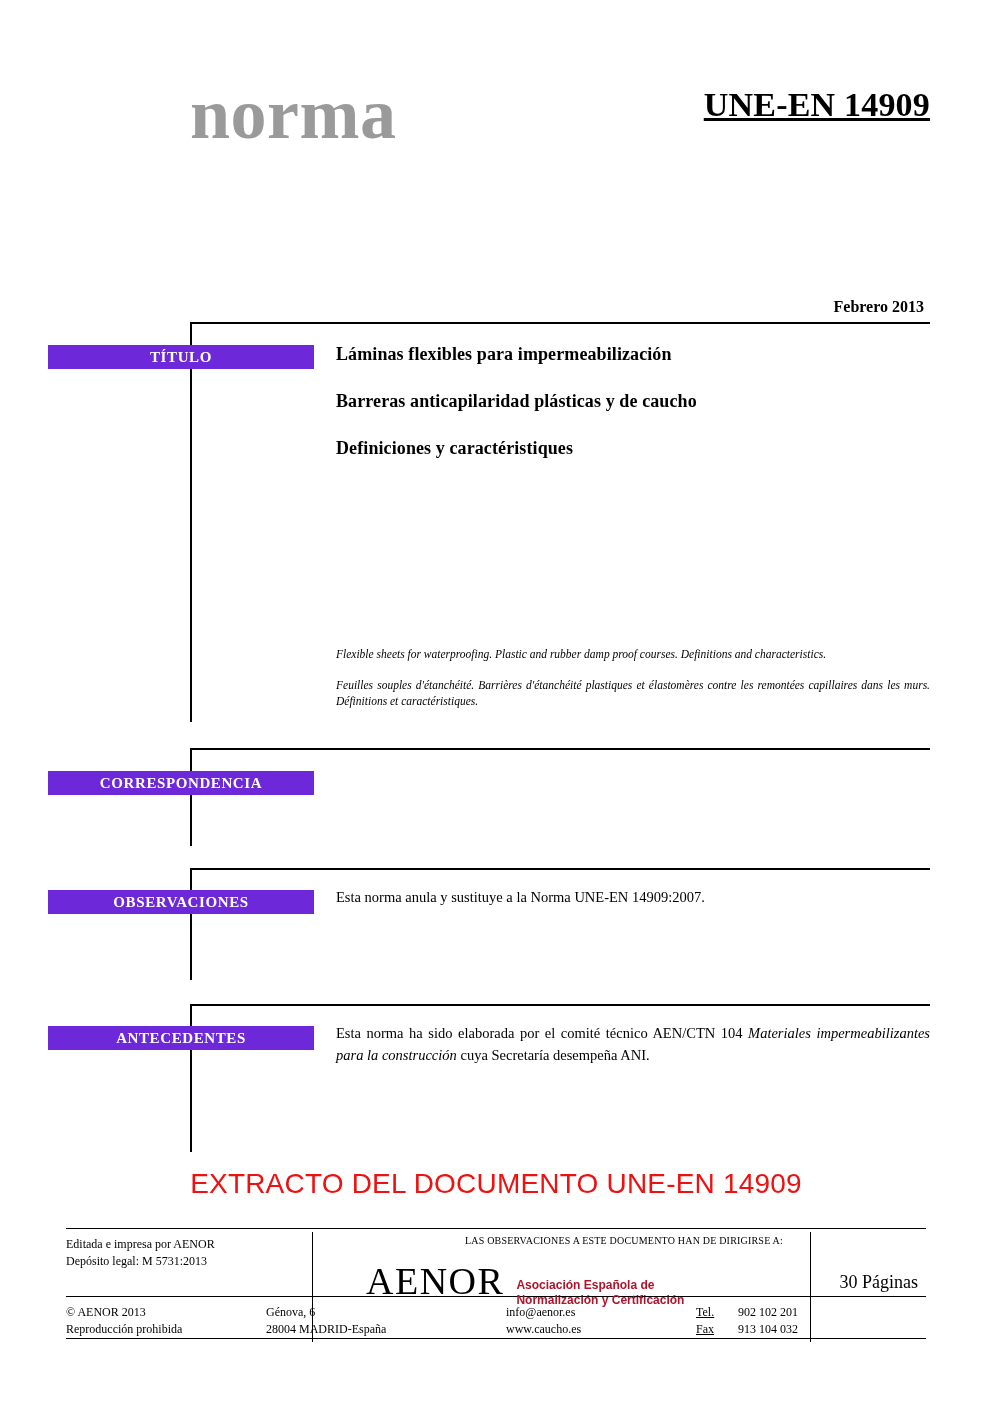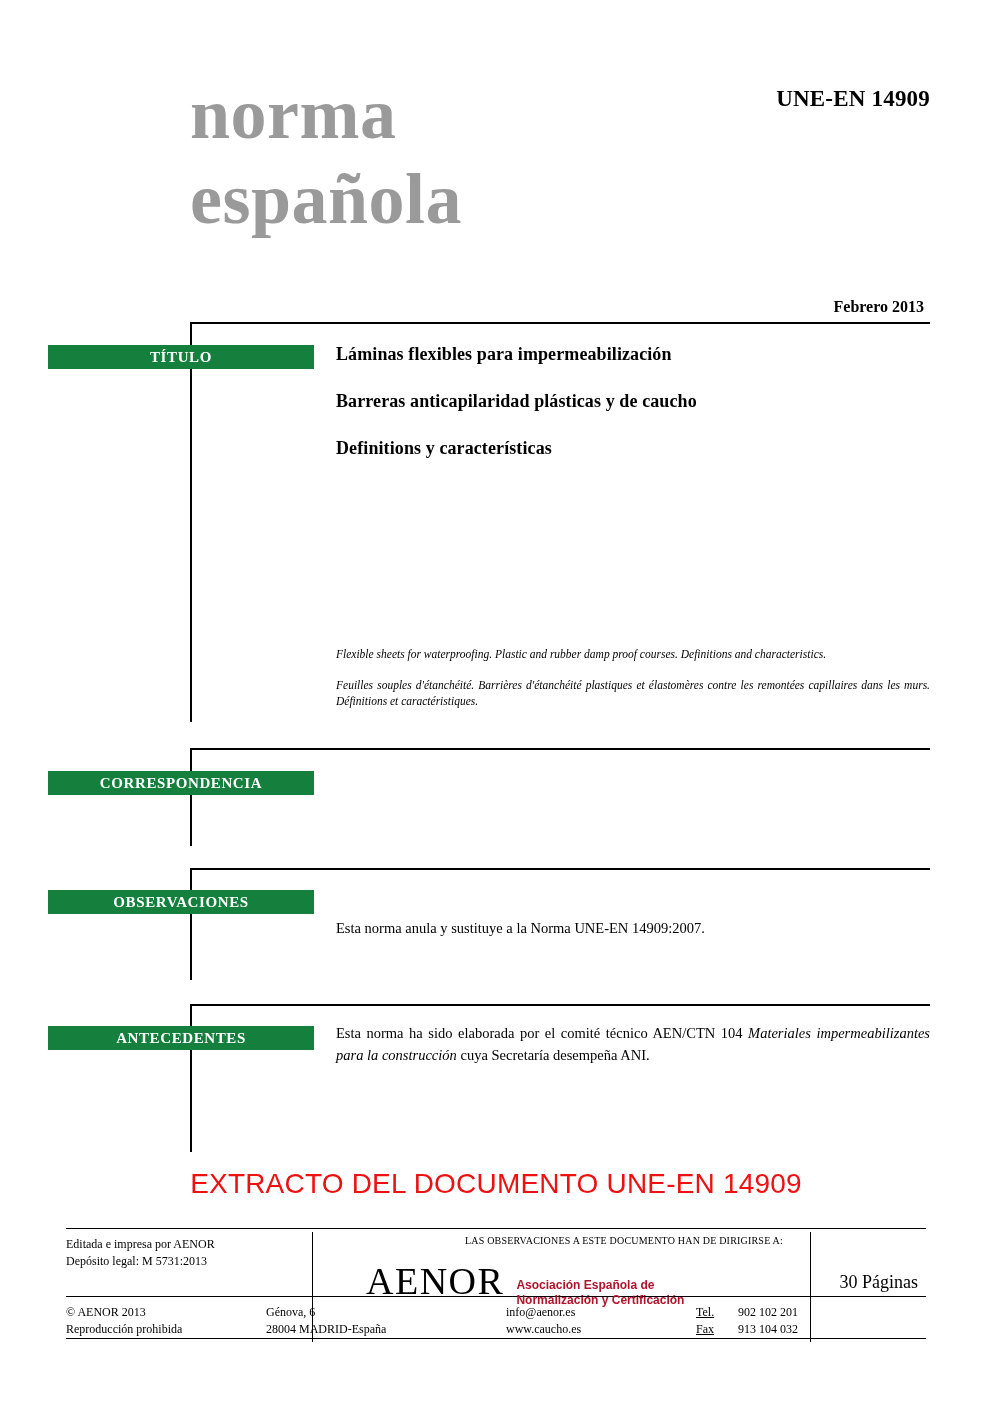"UNE-EN 14909" .std-code { font-size: 23px -> 34px; text-decoration: none -> underline }
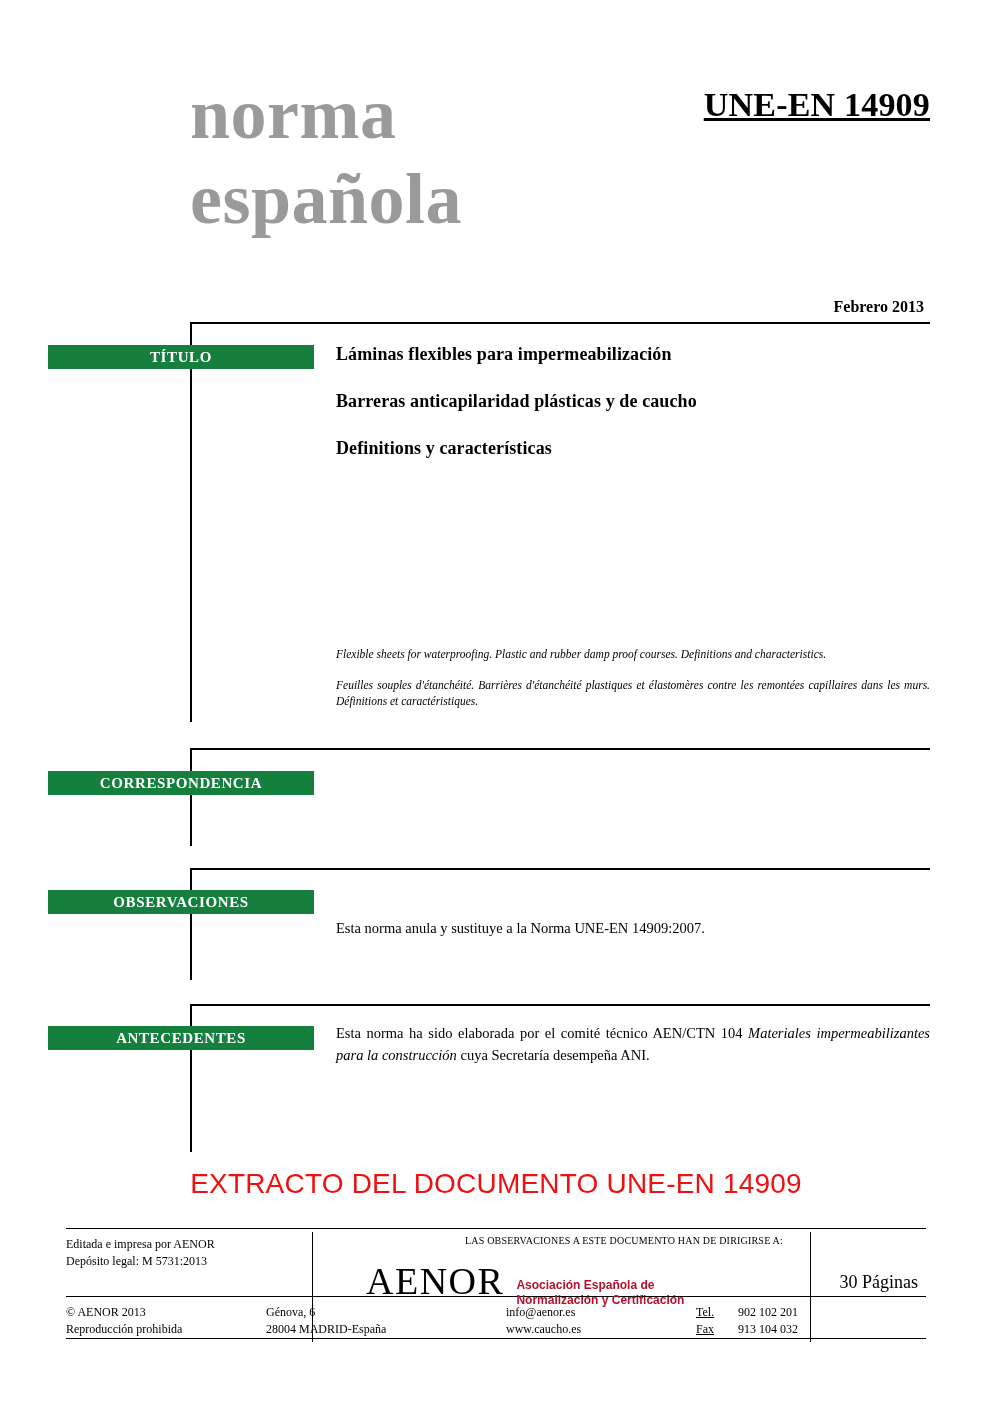"española" span.brand-line2 { html: <span>española</span> -> none }
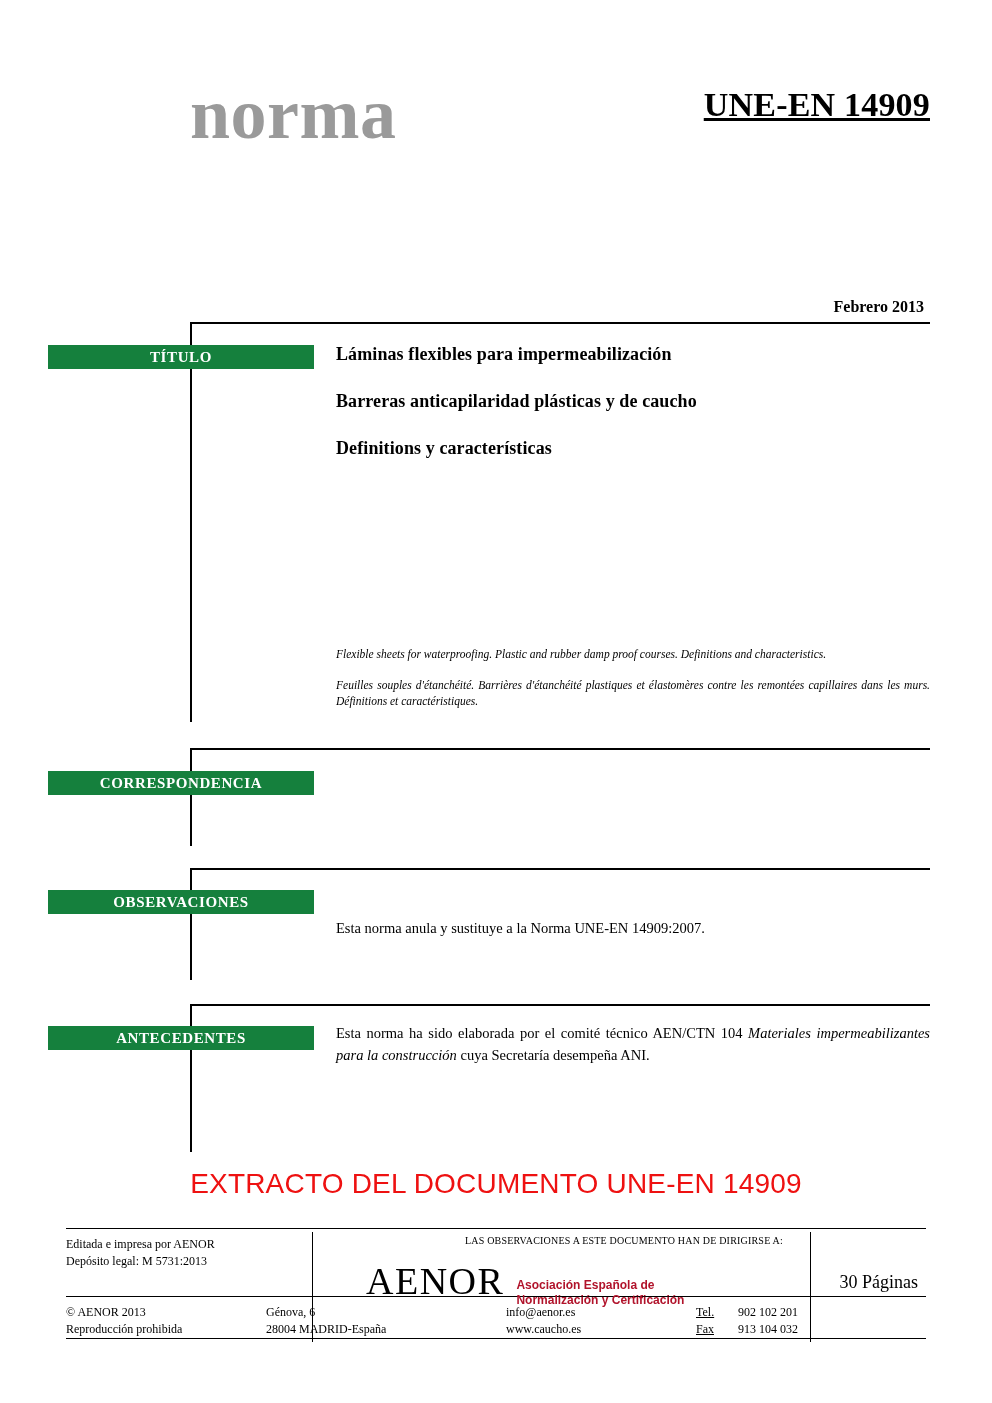"TÍTULO" .tag { background: #15803d -> #6d28d9 }
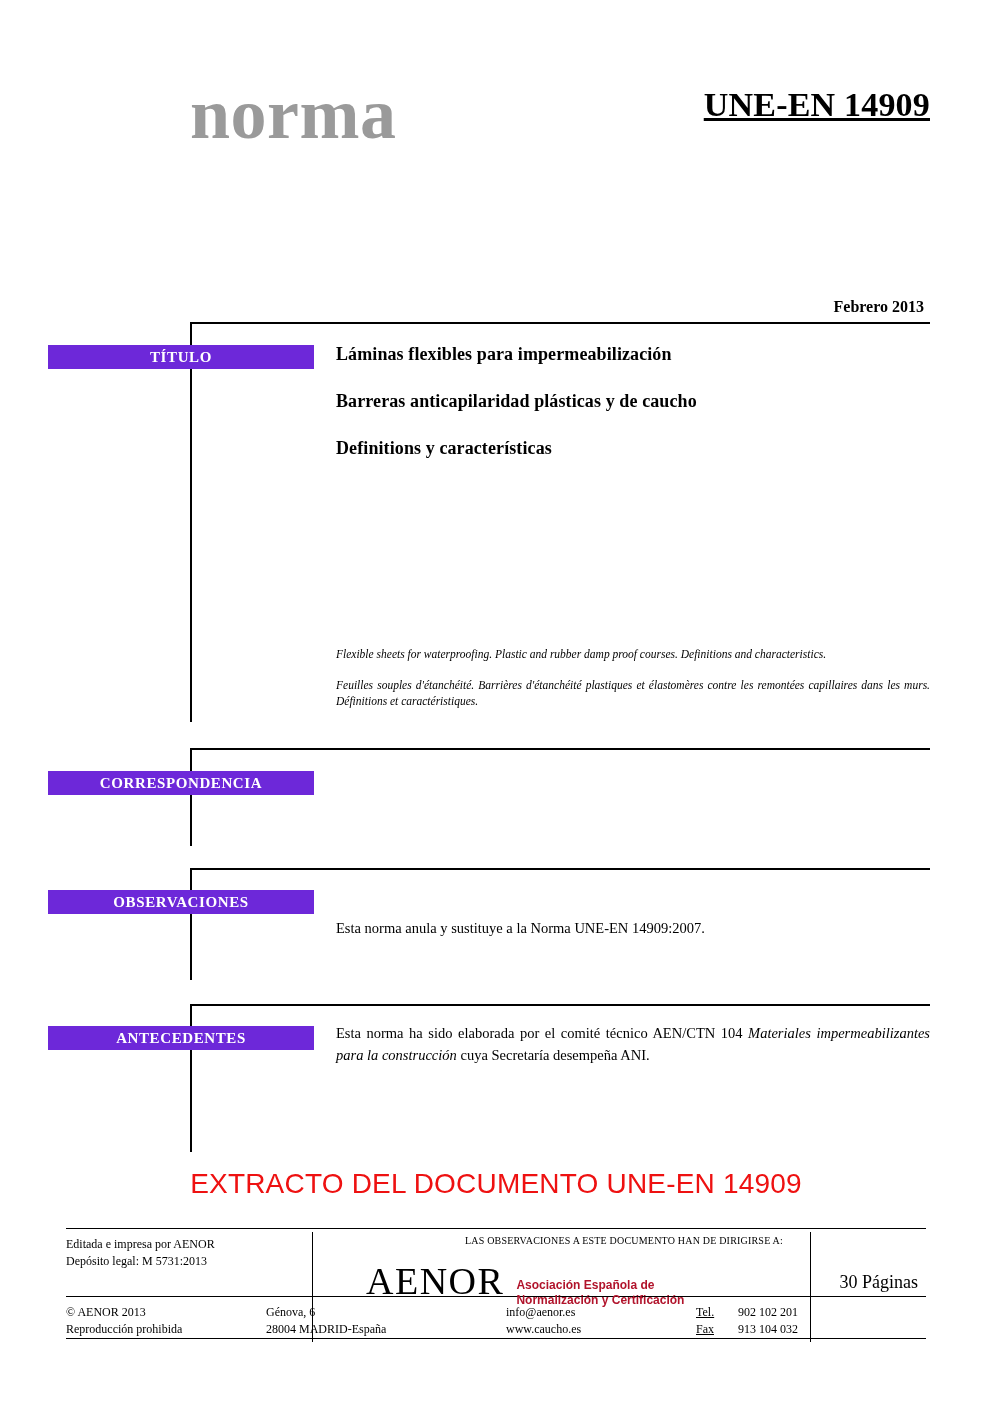"Definitions y características" div.title-line { text: Definitions y características -> Definiciones y caractéristiques }
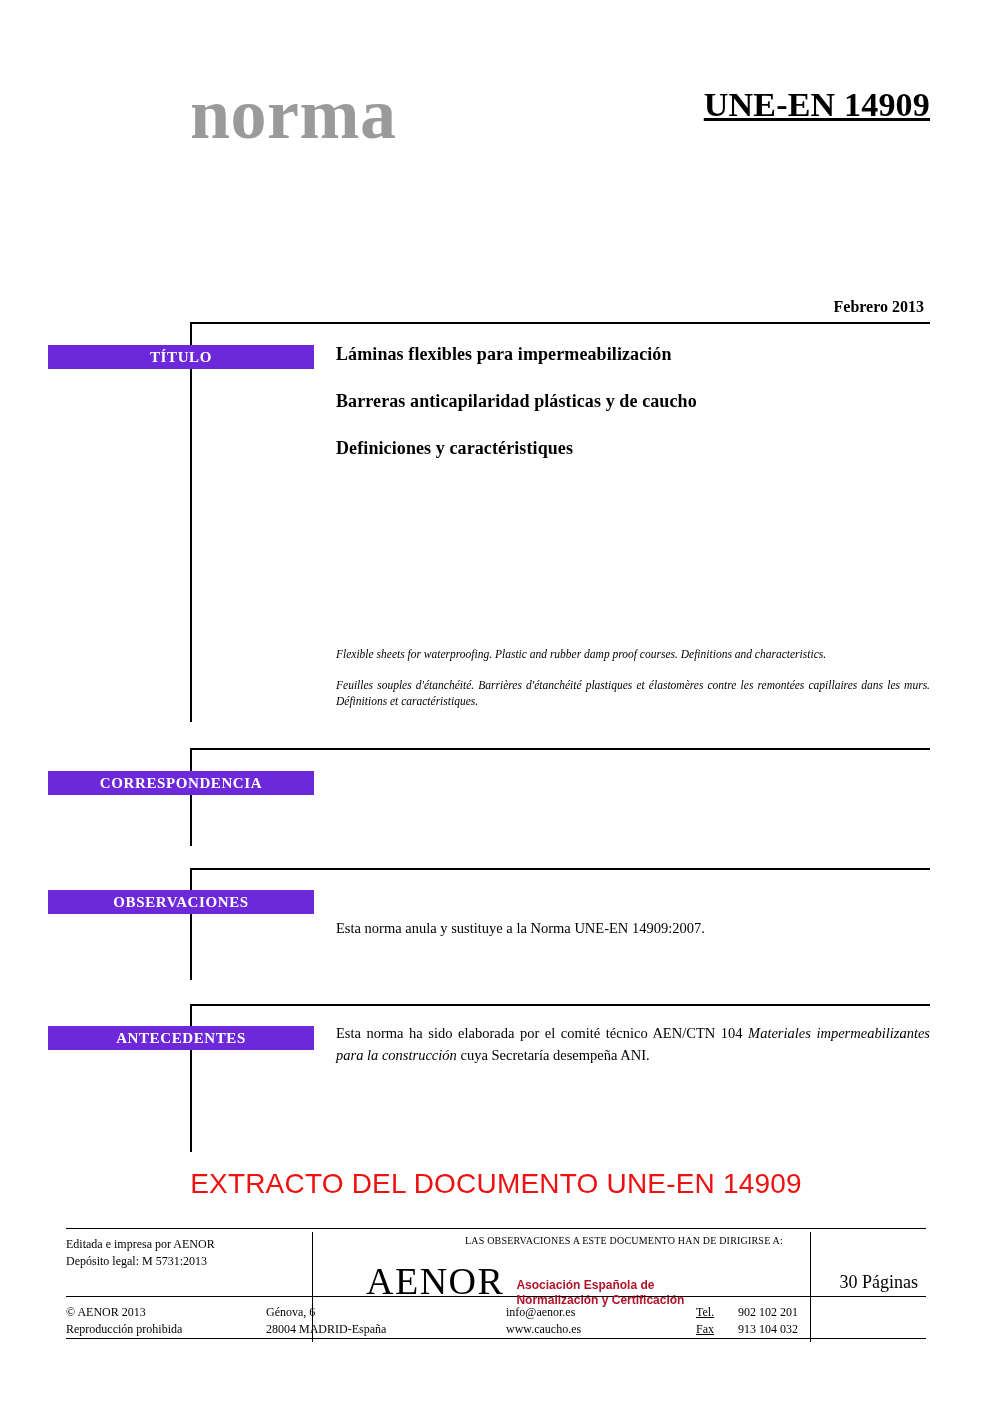"Esta norma anula y sustituye" div.content { margin-top: 31px -> none }
